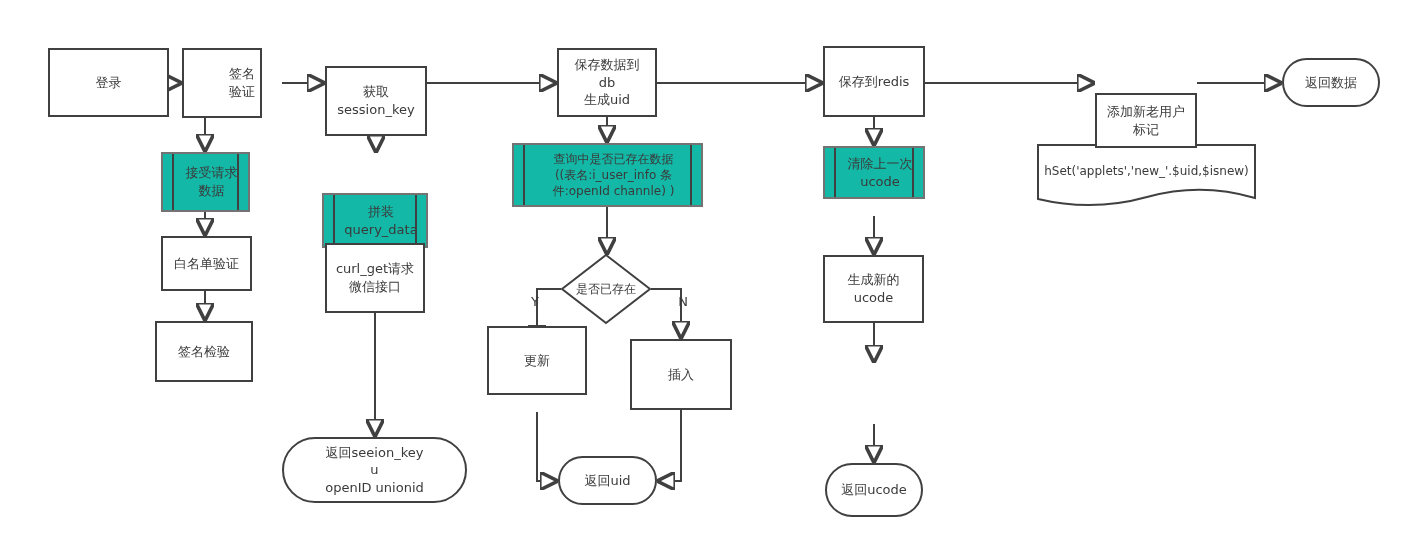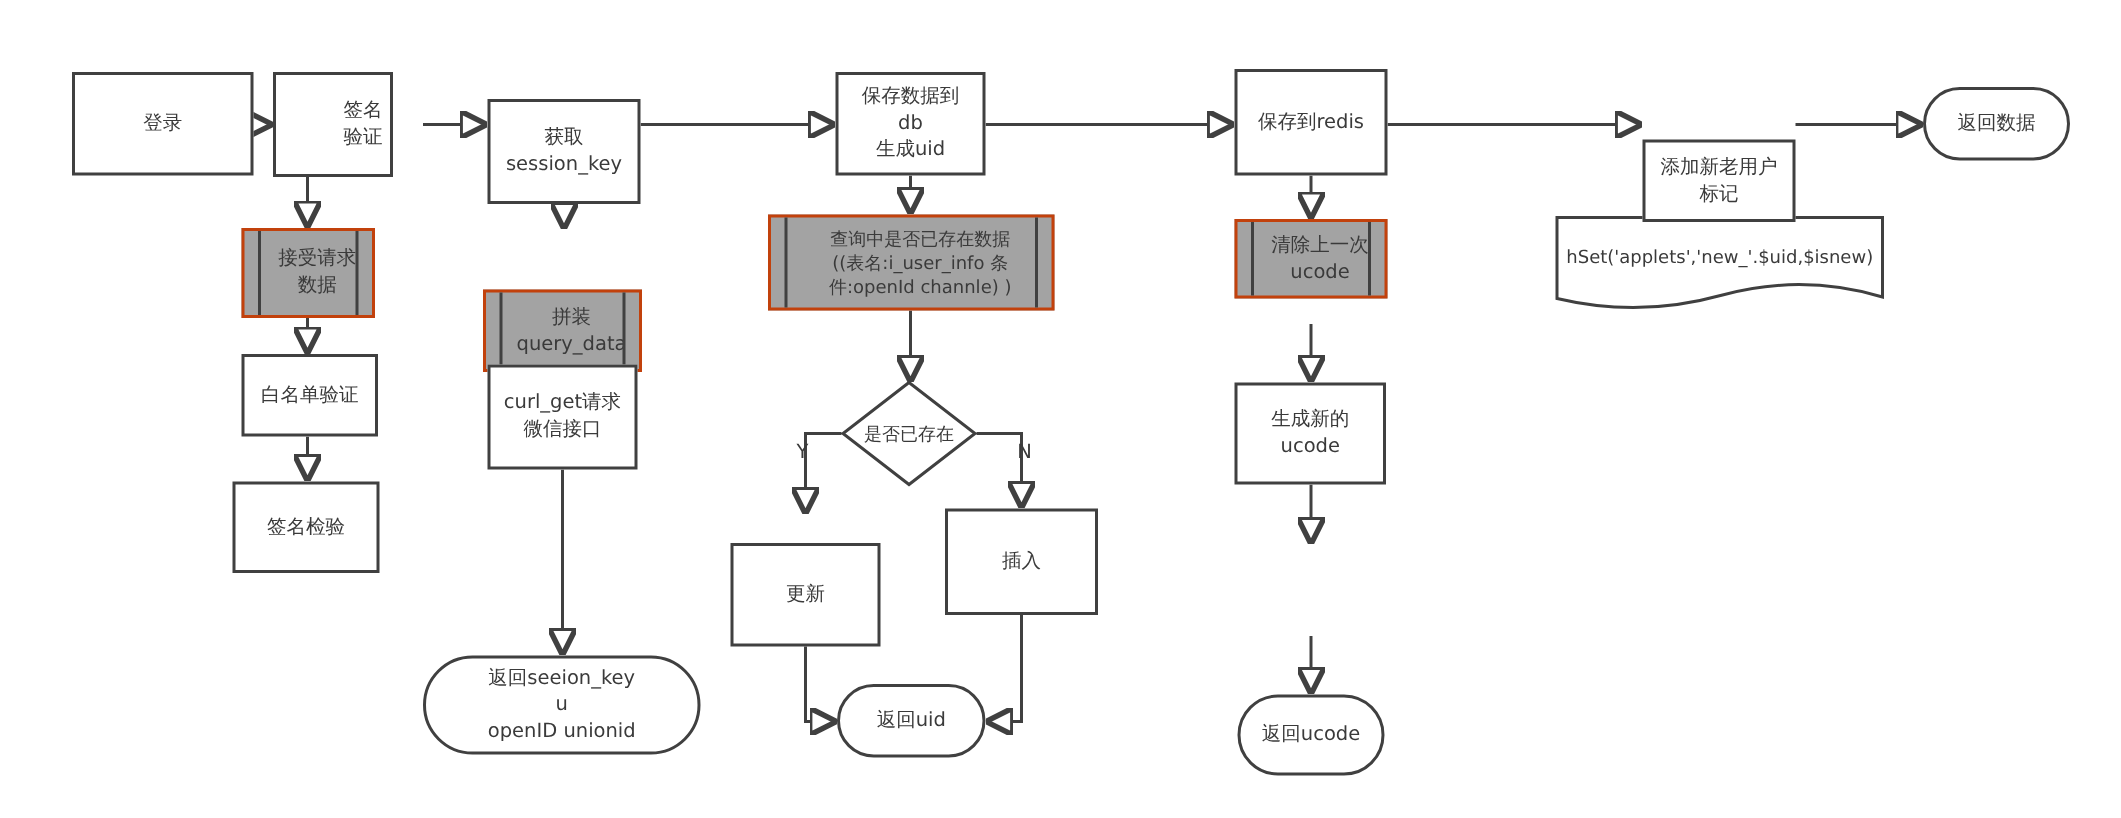"查询中是否已存在数据" .predef { background: #a3a3a3 -> #14b8a6; border: 2px solid #c2410c -> 2px solid #737373 }
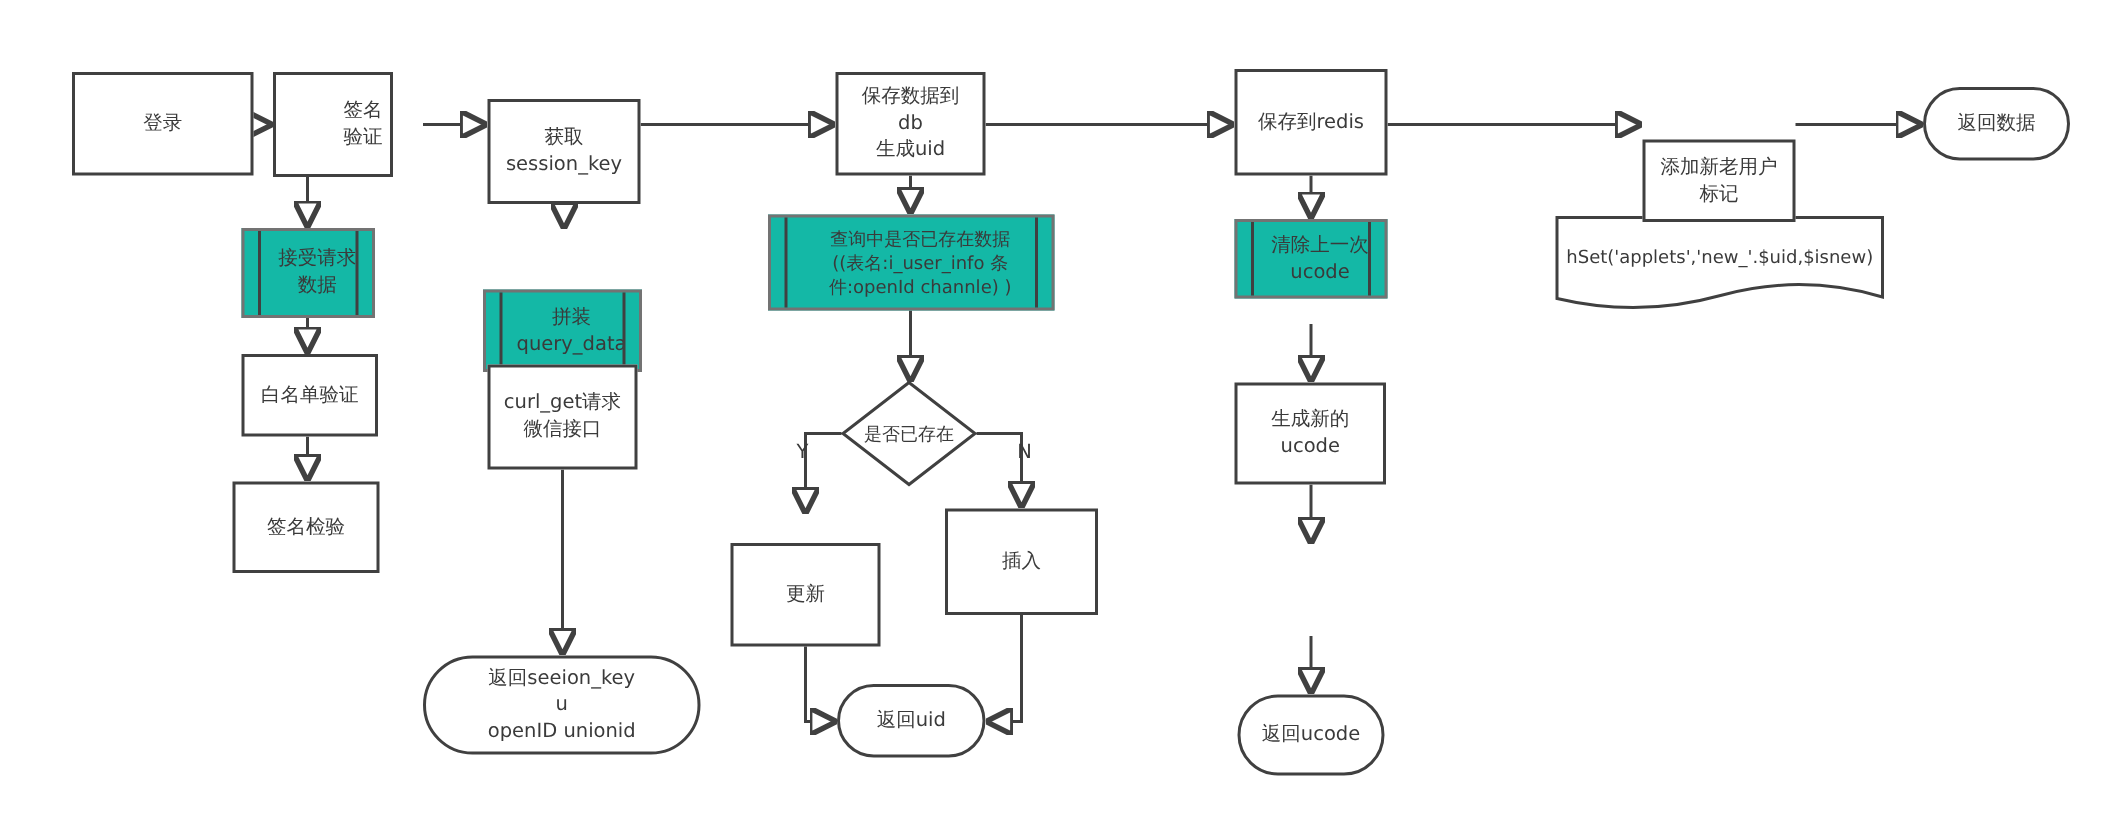"更新" div.node { top: 362px -> 326px }
